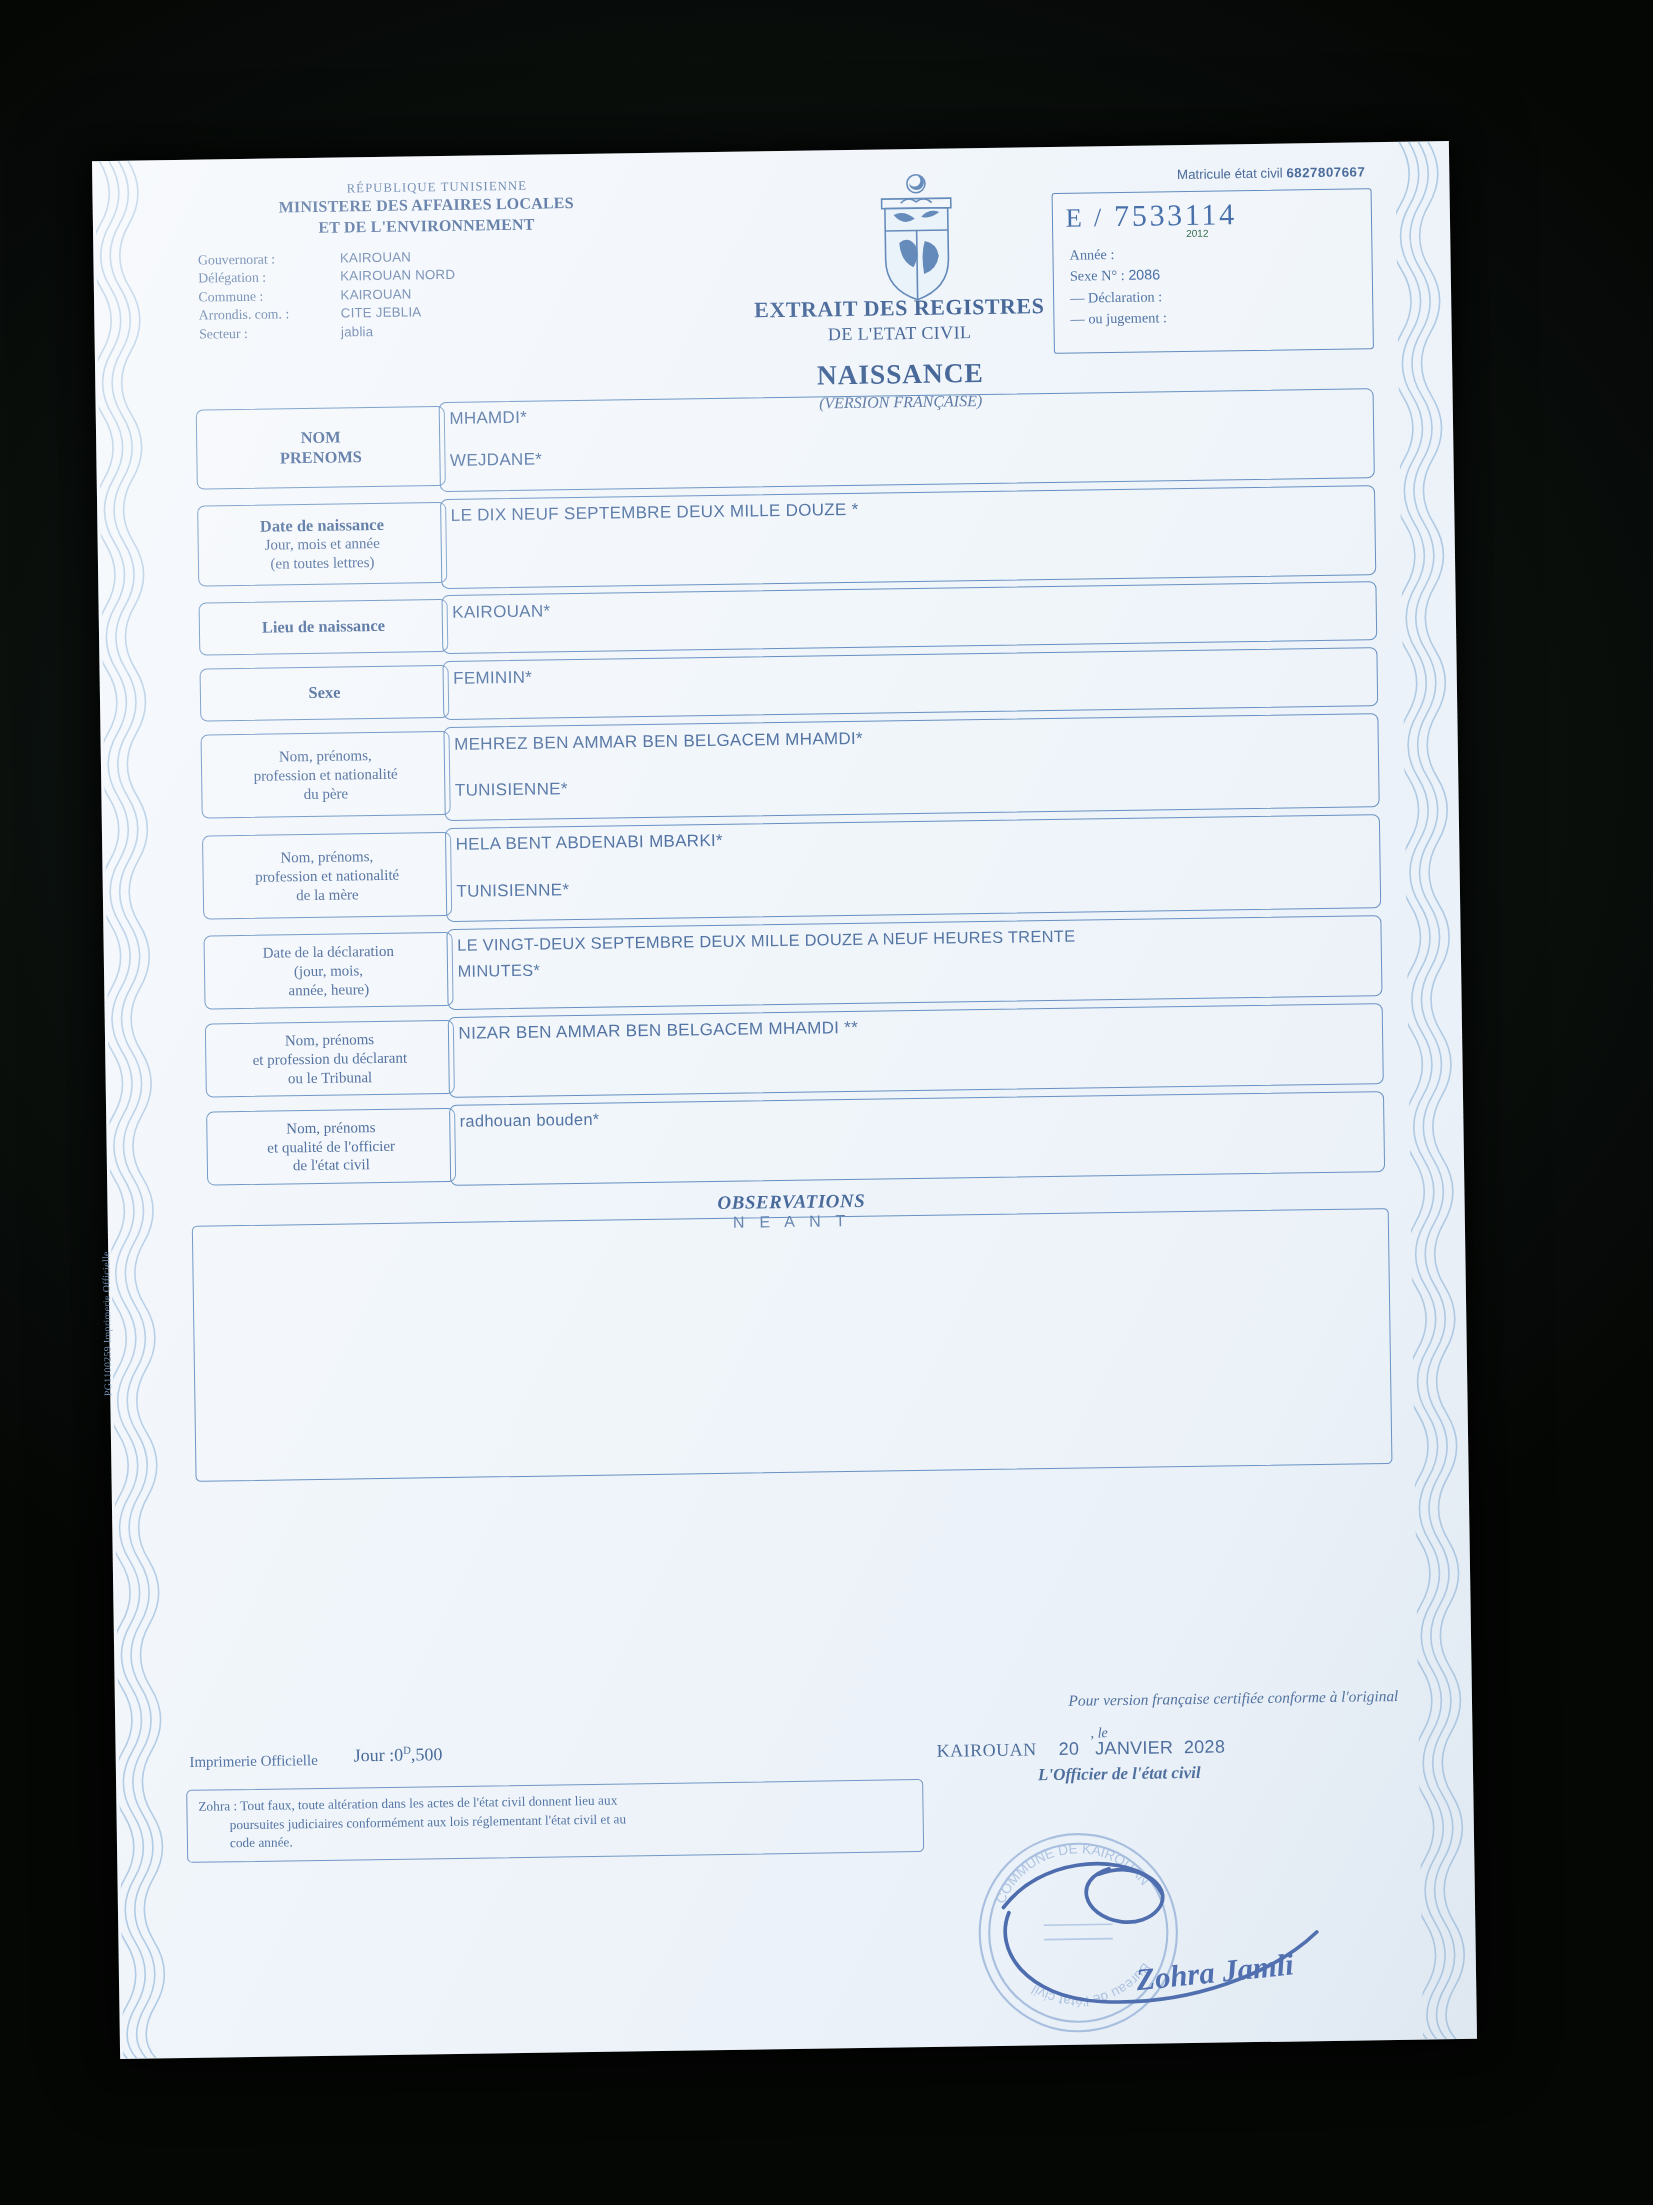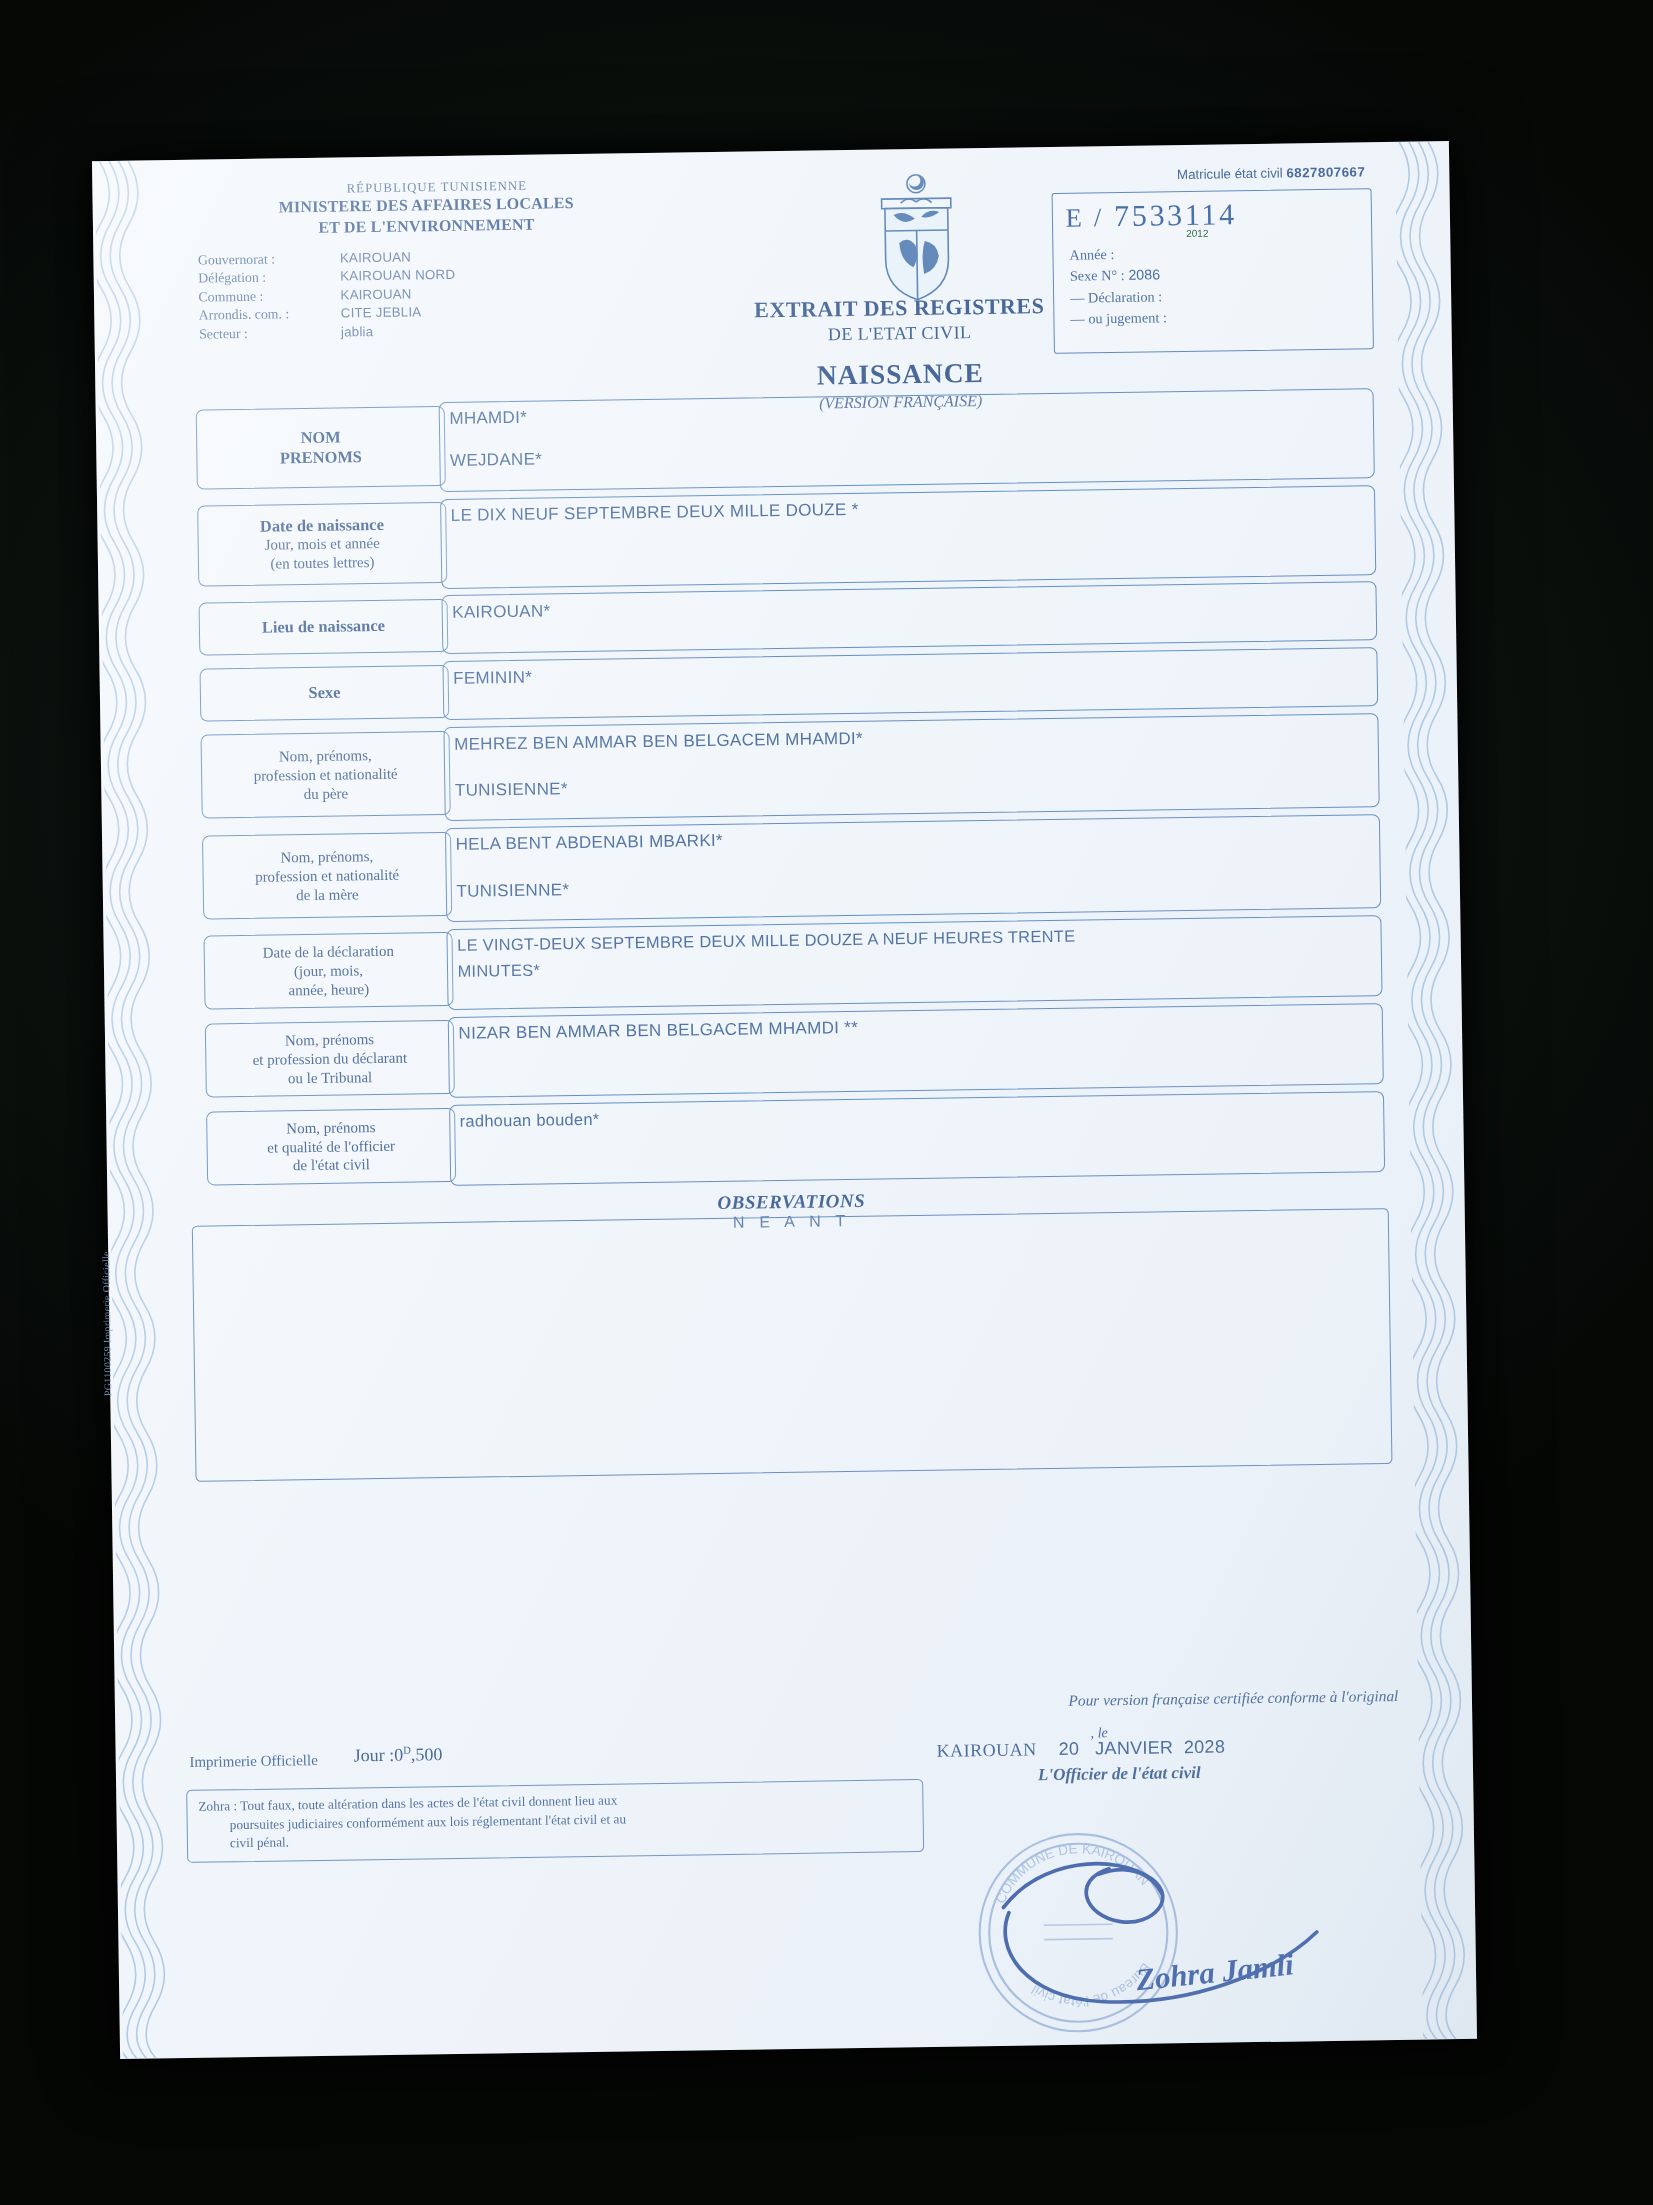"civil pénal." span { text: civil pénal -> code année }
